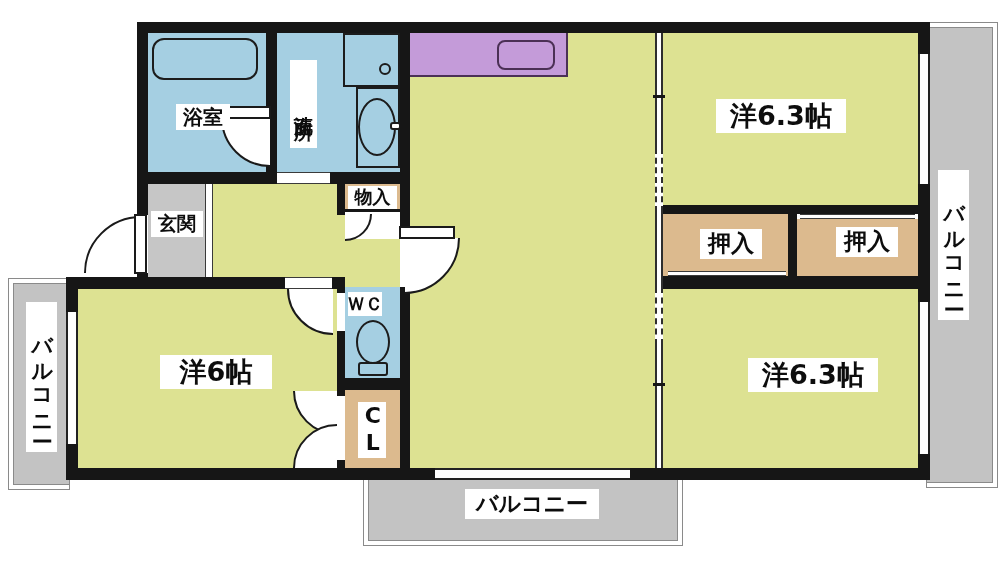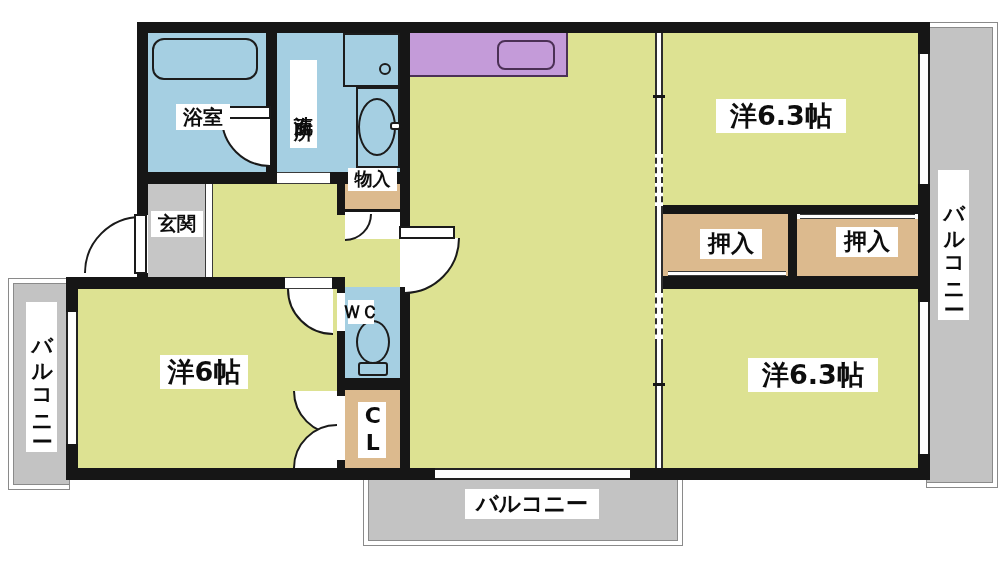"物入" div.chip { top: 168px -> 186px }
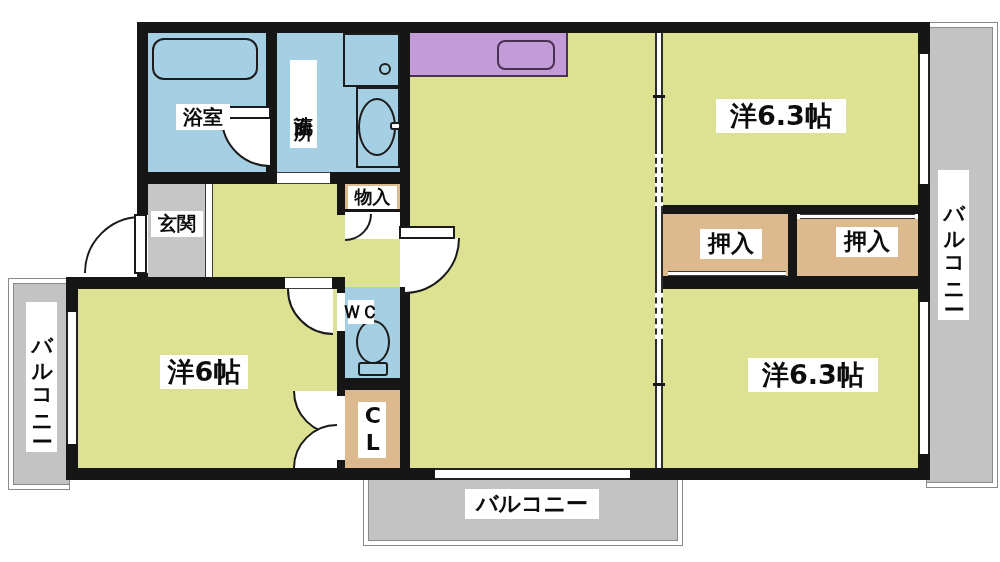"ＷＣ" div.chip { top: 300px -> 292px; width: 26px -> 34px }
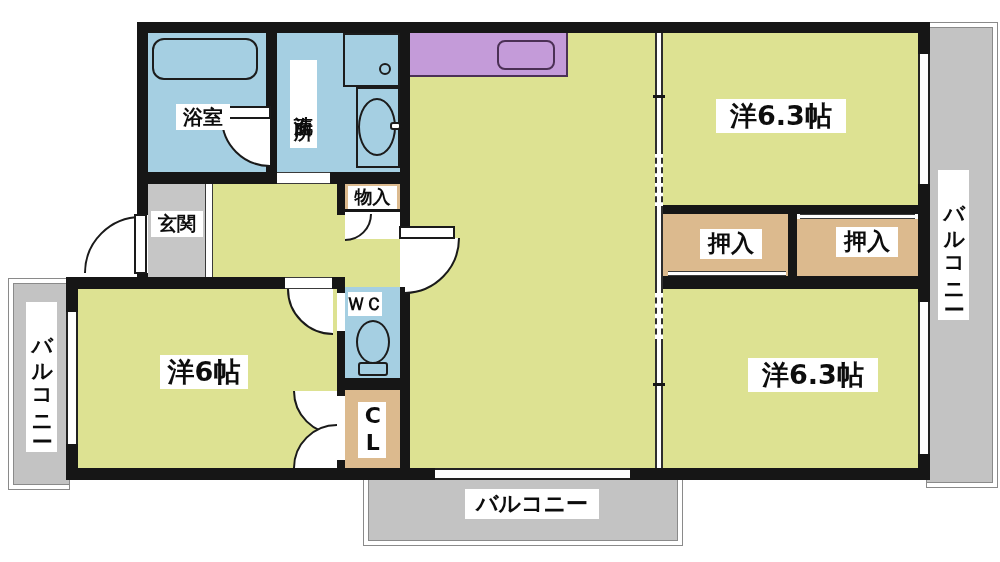"洋6帖" div.chip { width: 88px -> 112px }
